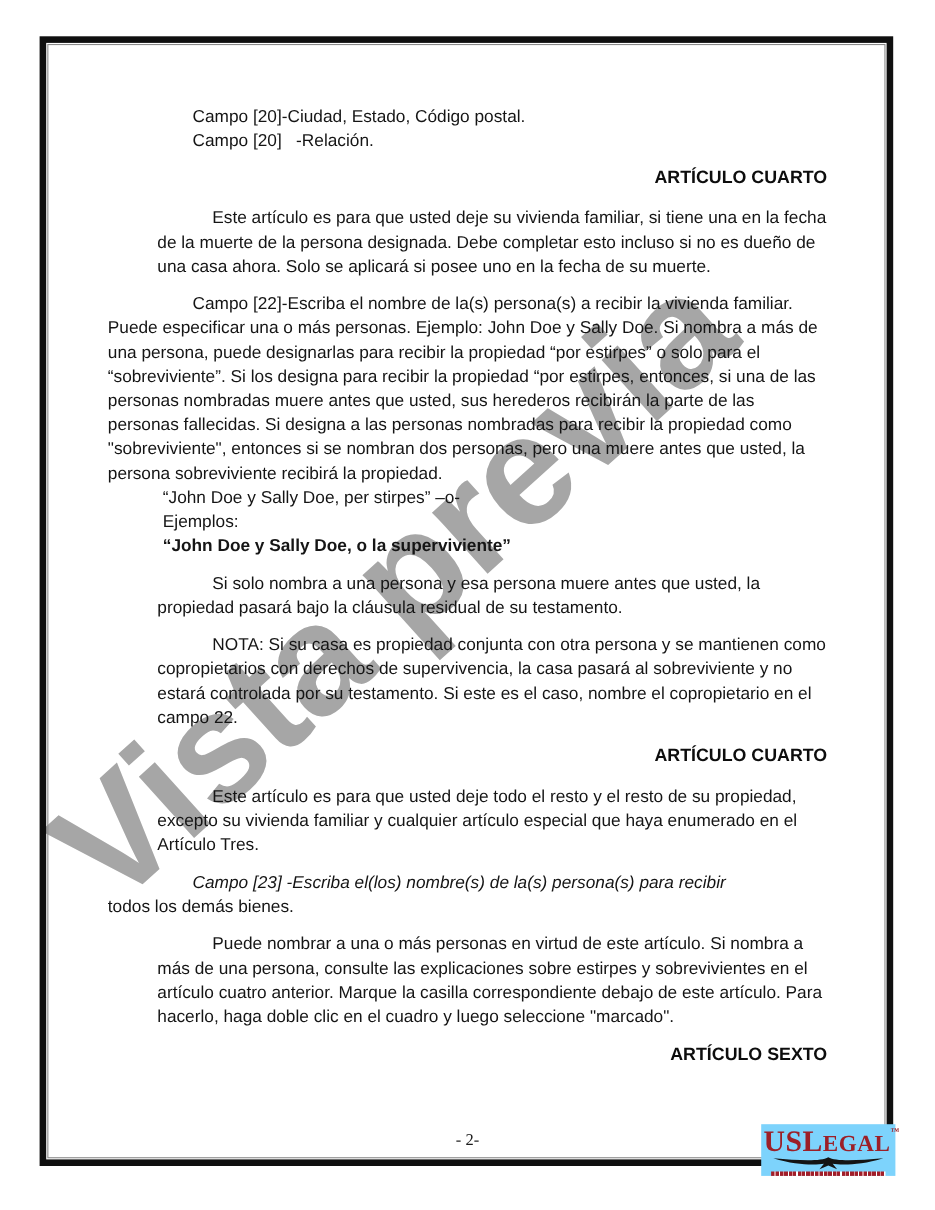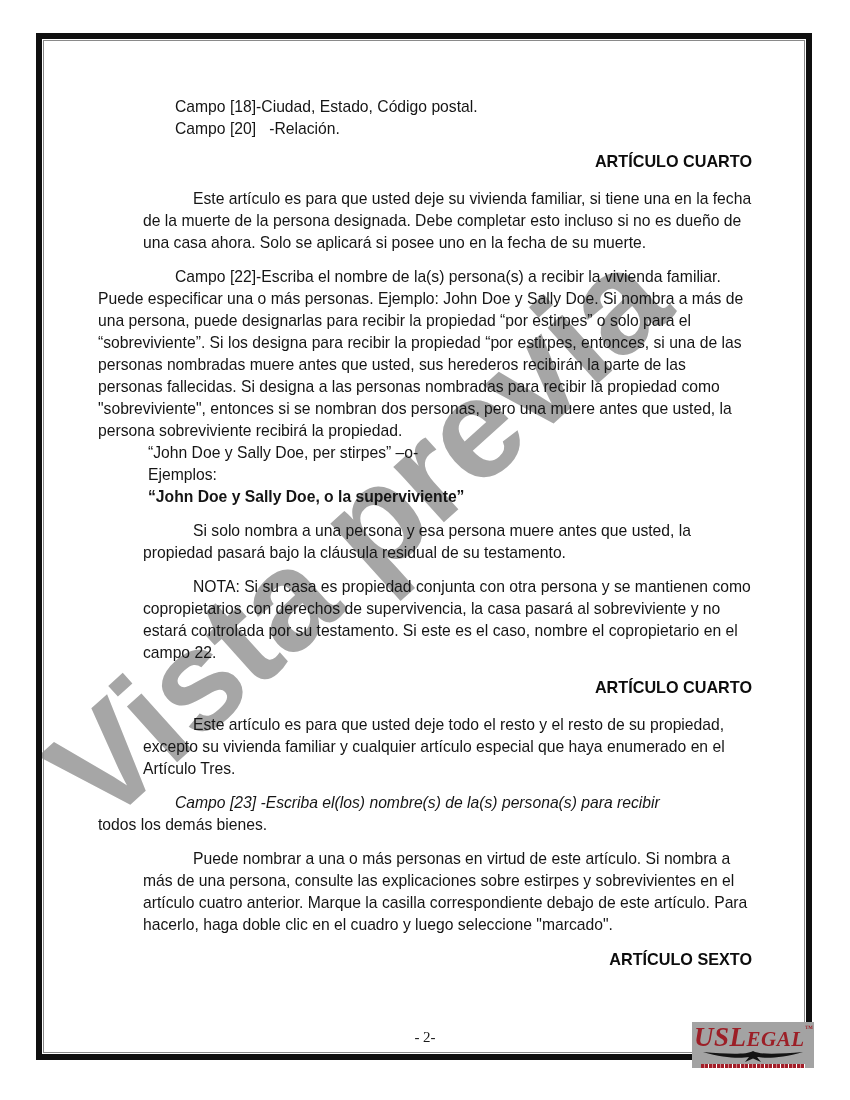"Campo [18]-Ciudad, Estado, Código" div.line { text: 18 -> 20 }
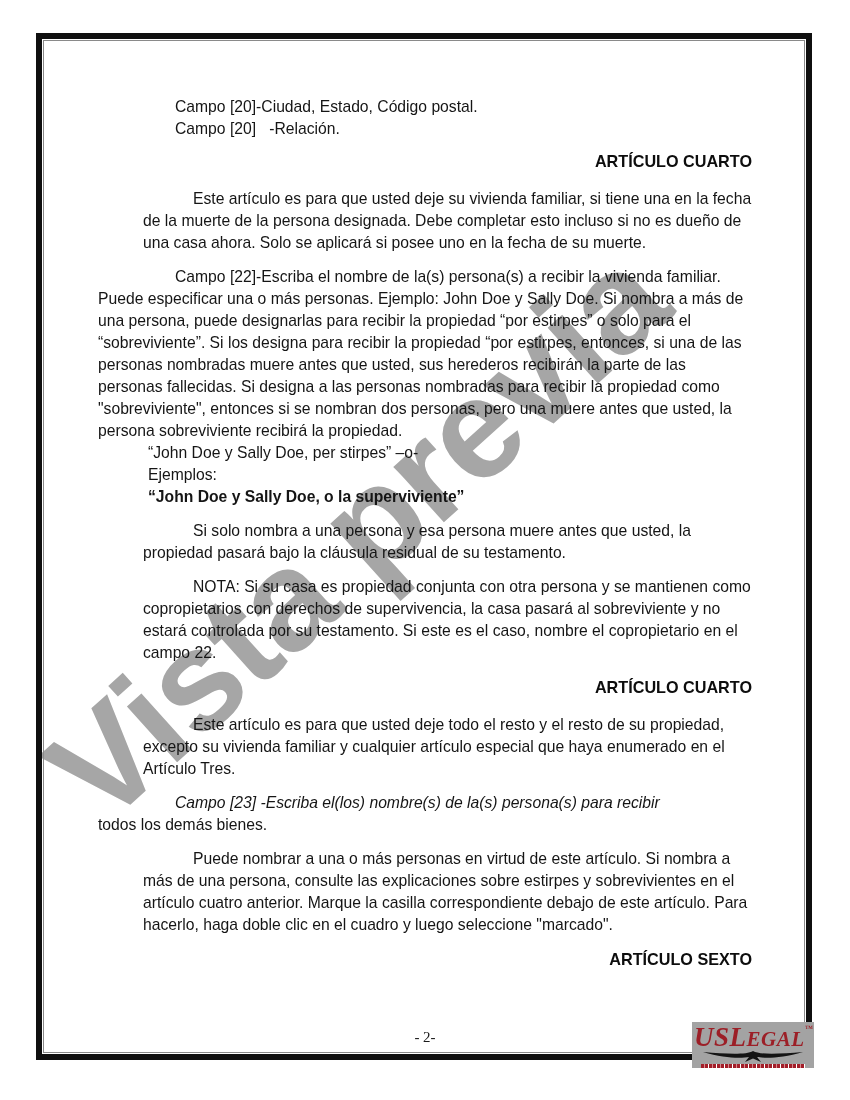"USLEGAL™" .logo { background: #a3a3a3 -> #7dd3fc; font-style: italic -> none }
